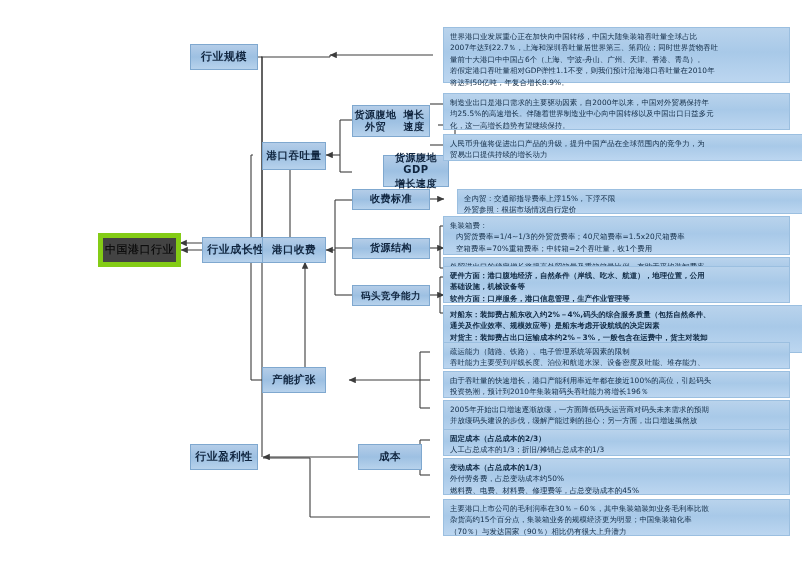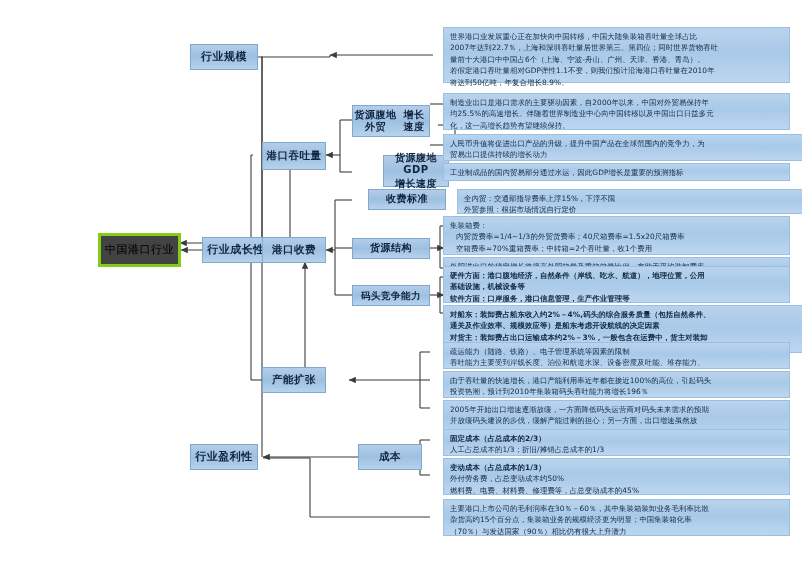"工业制成品的国内贸易部分通过水运，因此GDP增长是重要的预测指标" div.tbox { html: <div> <p>工业制成品的国内贸易部分通过水运，因此GDP增长是重要的预测指标</p> </div> -> none }
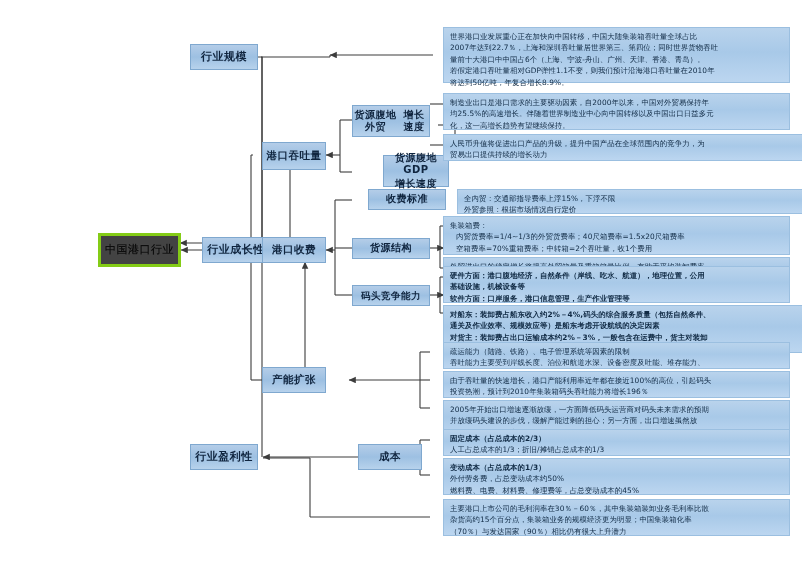"收费标准" div.node { left: 368px -> 352px }
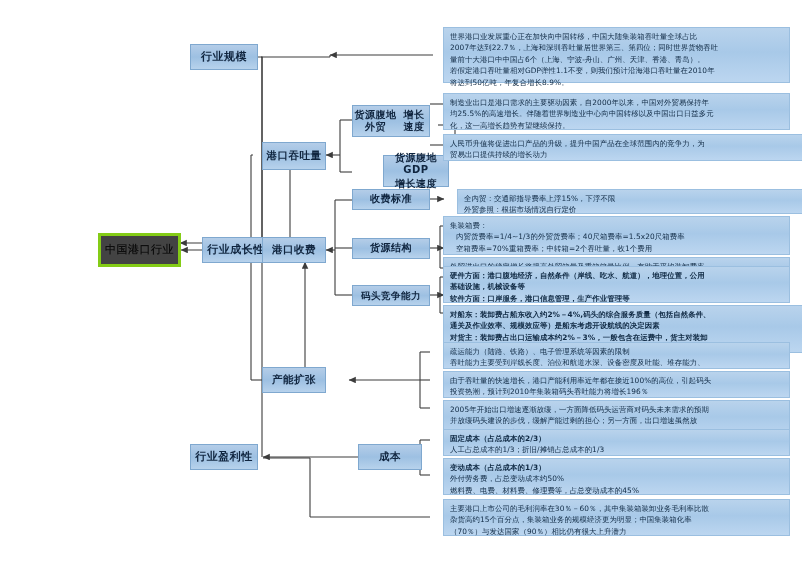"中国港口行业" .node.root { border: 3px solid #84cc16 -> 5px solid #84cc16 }
